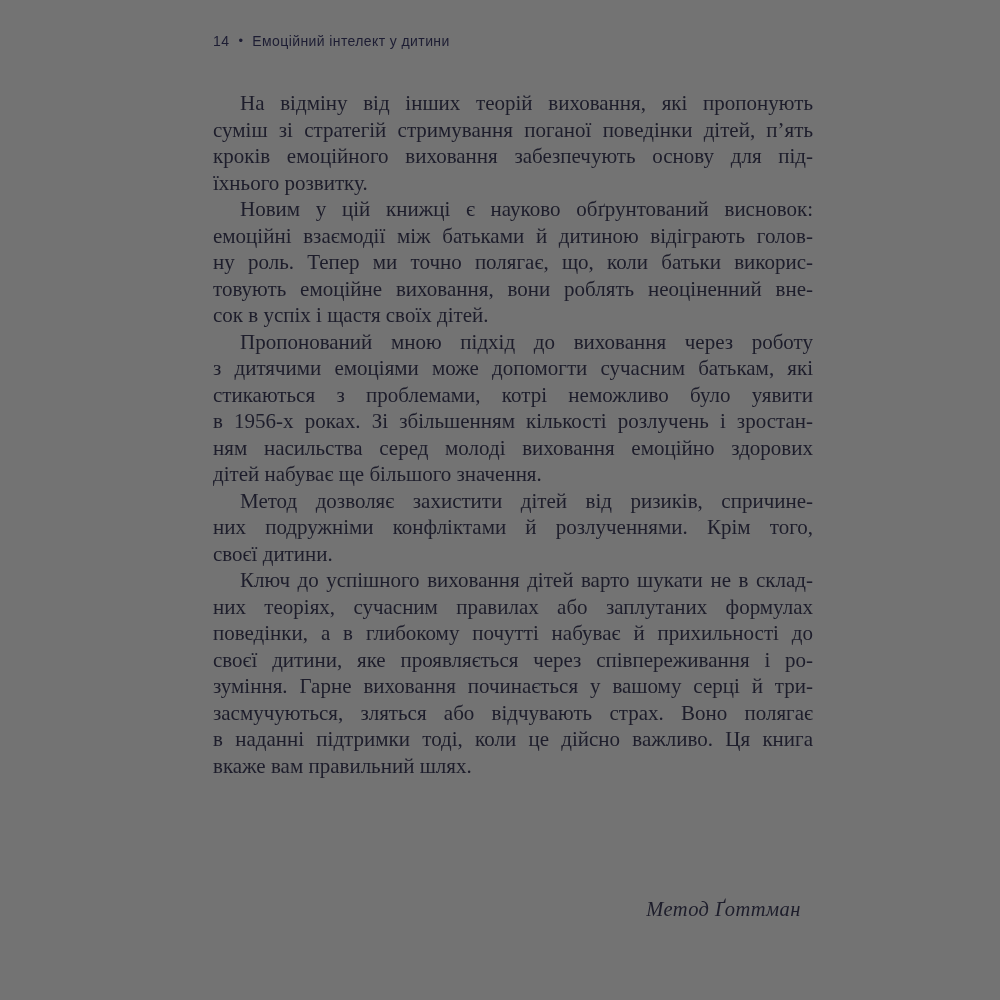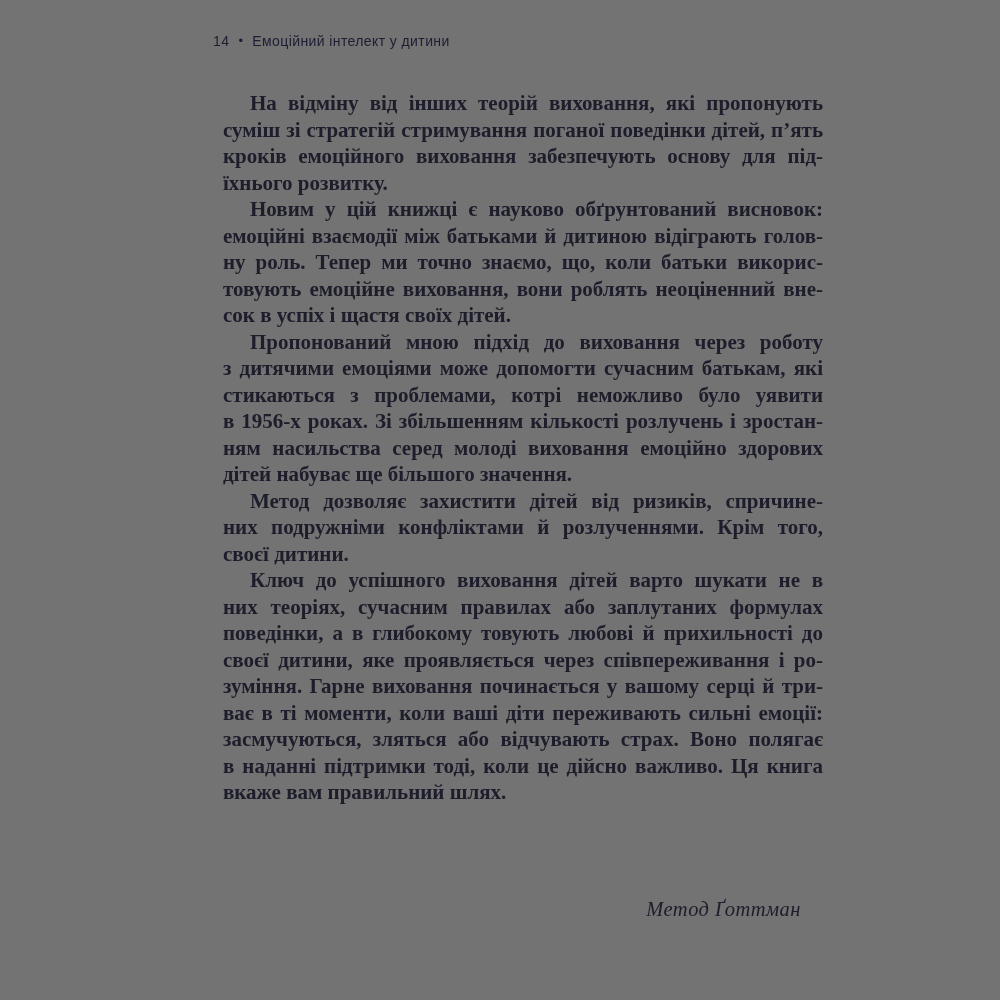"На відміну від інших теорій" .body-text { font-weight: bold -> none; left: 223px -> 213px }
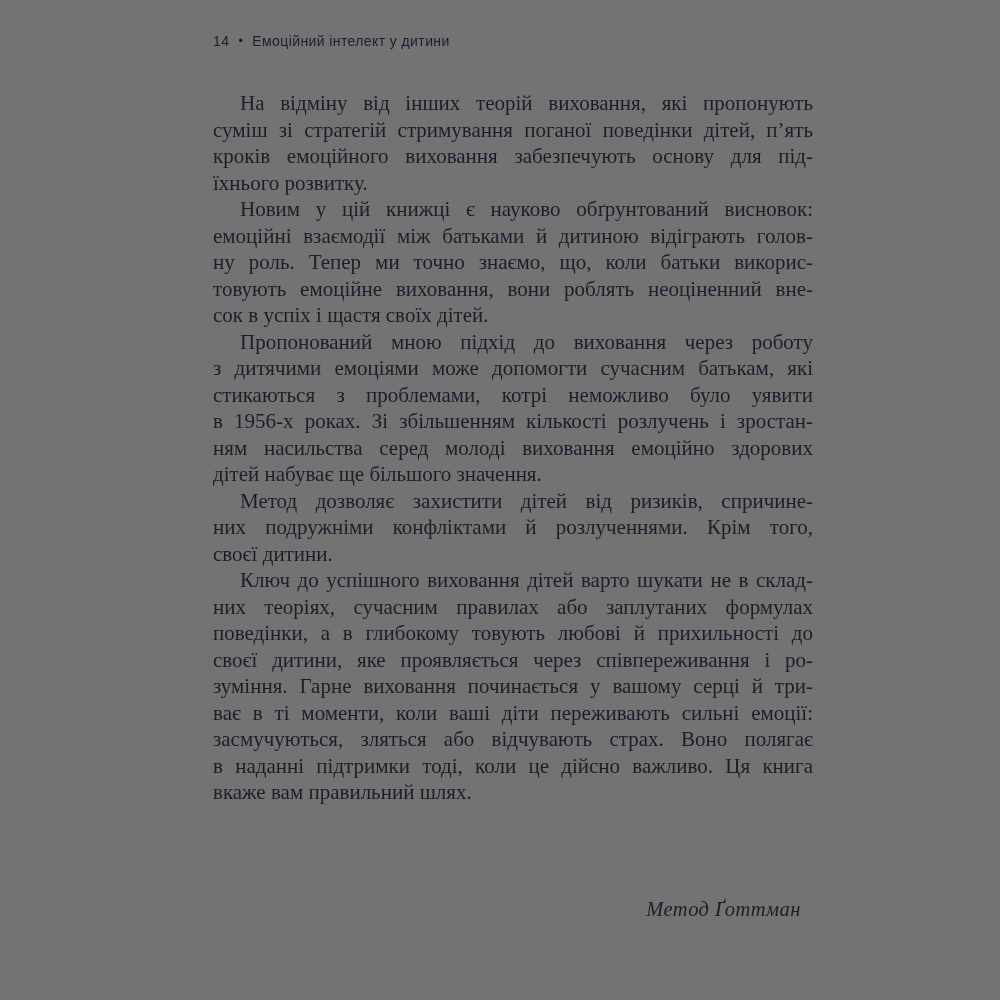"ну роль. Тепер ми точно" div.line { text: знаємо -> полягає }
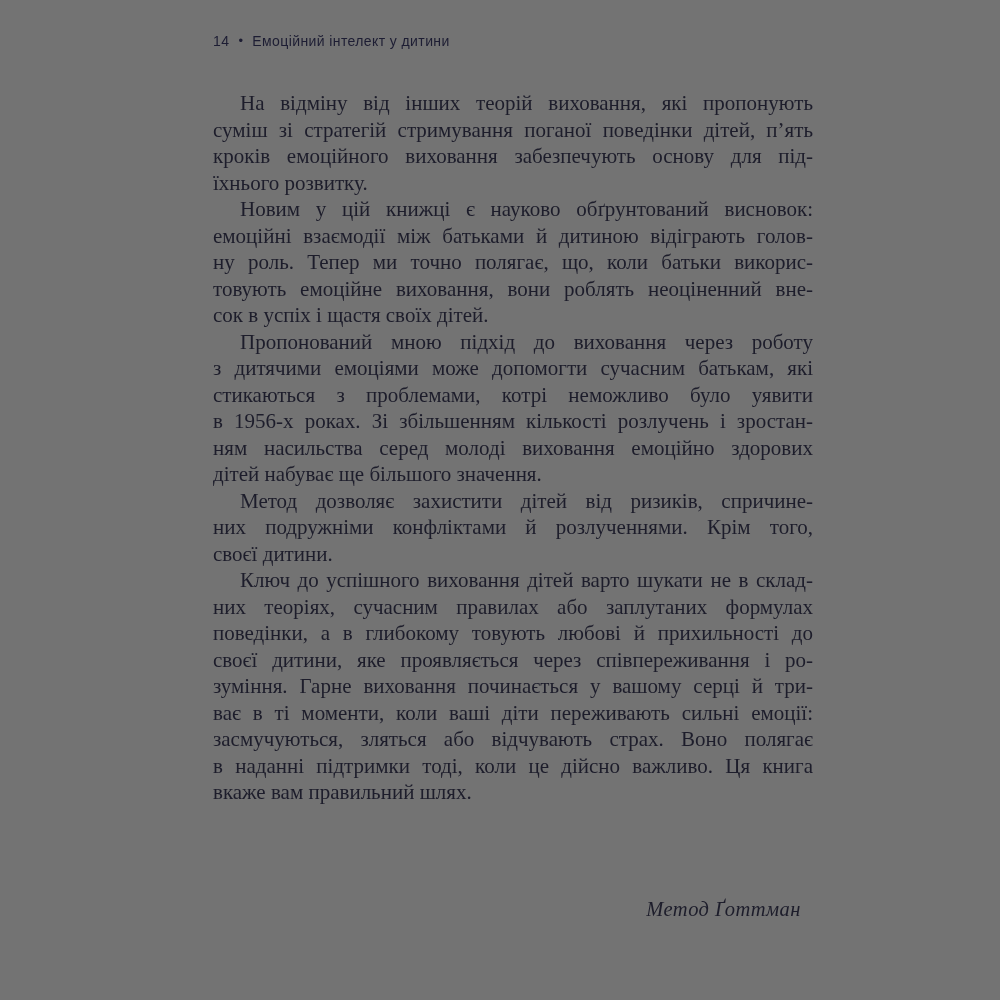"поведінки, а в глибокому товують" div.line { text: товують любові -> почутті набуває }
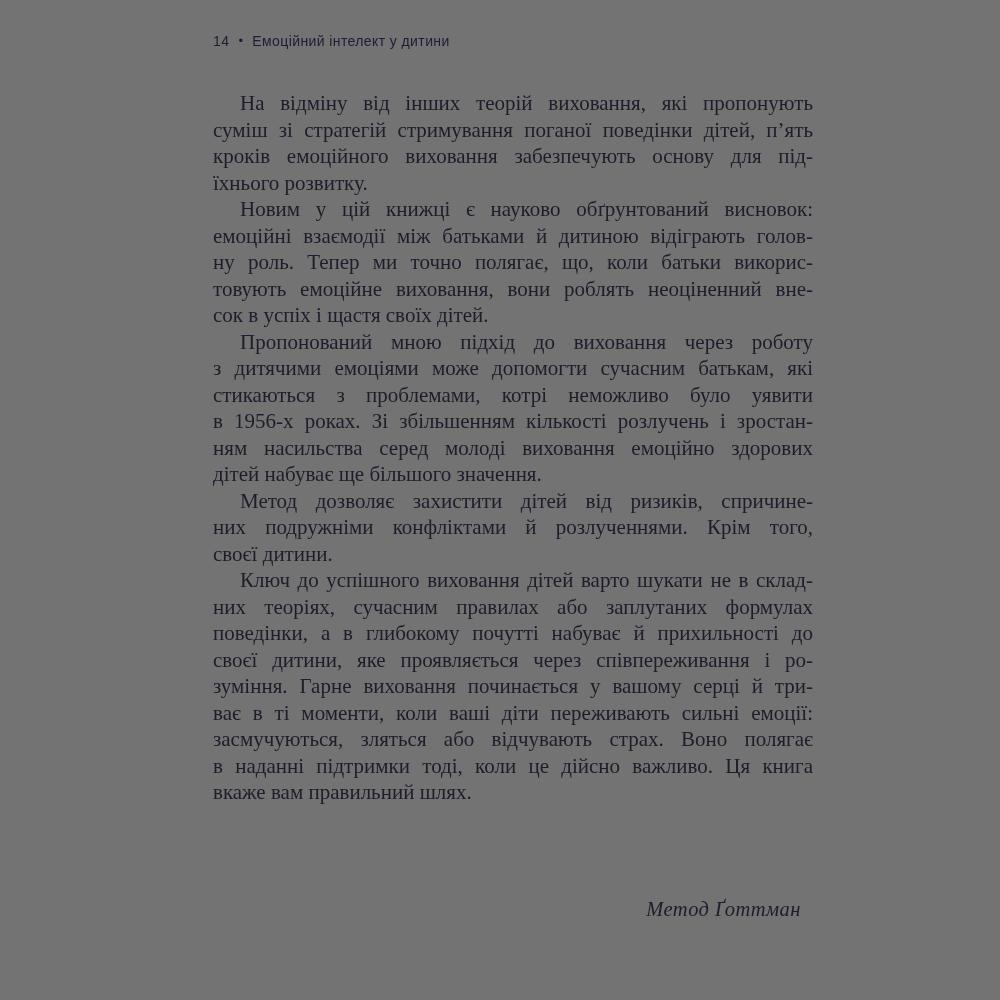"ває в ті моменти, коли" div.line { html: <div>ває в ті моменти, коли ваші діти переживають сильні емоції:</div> -> none }
